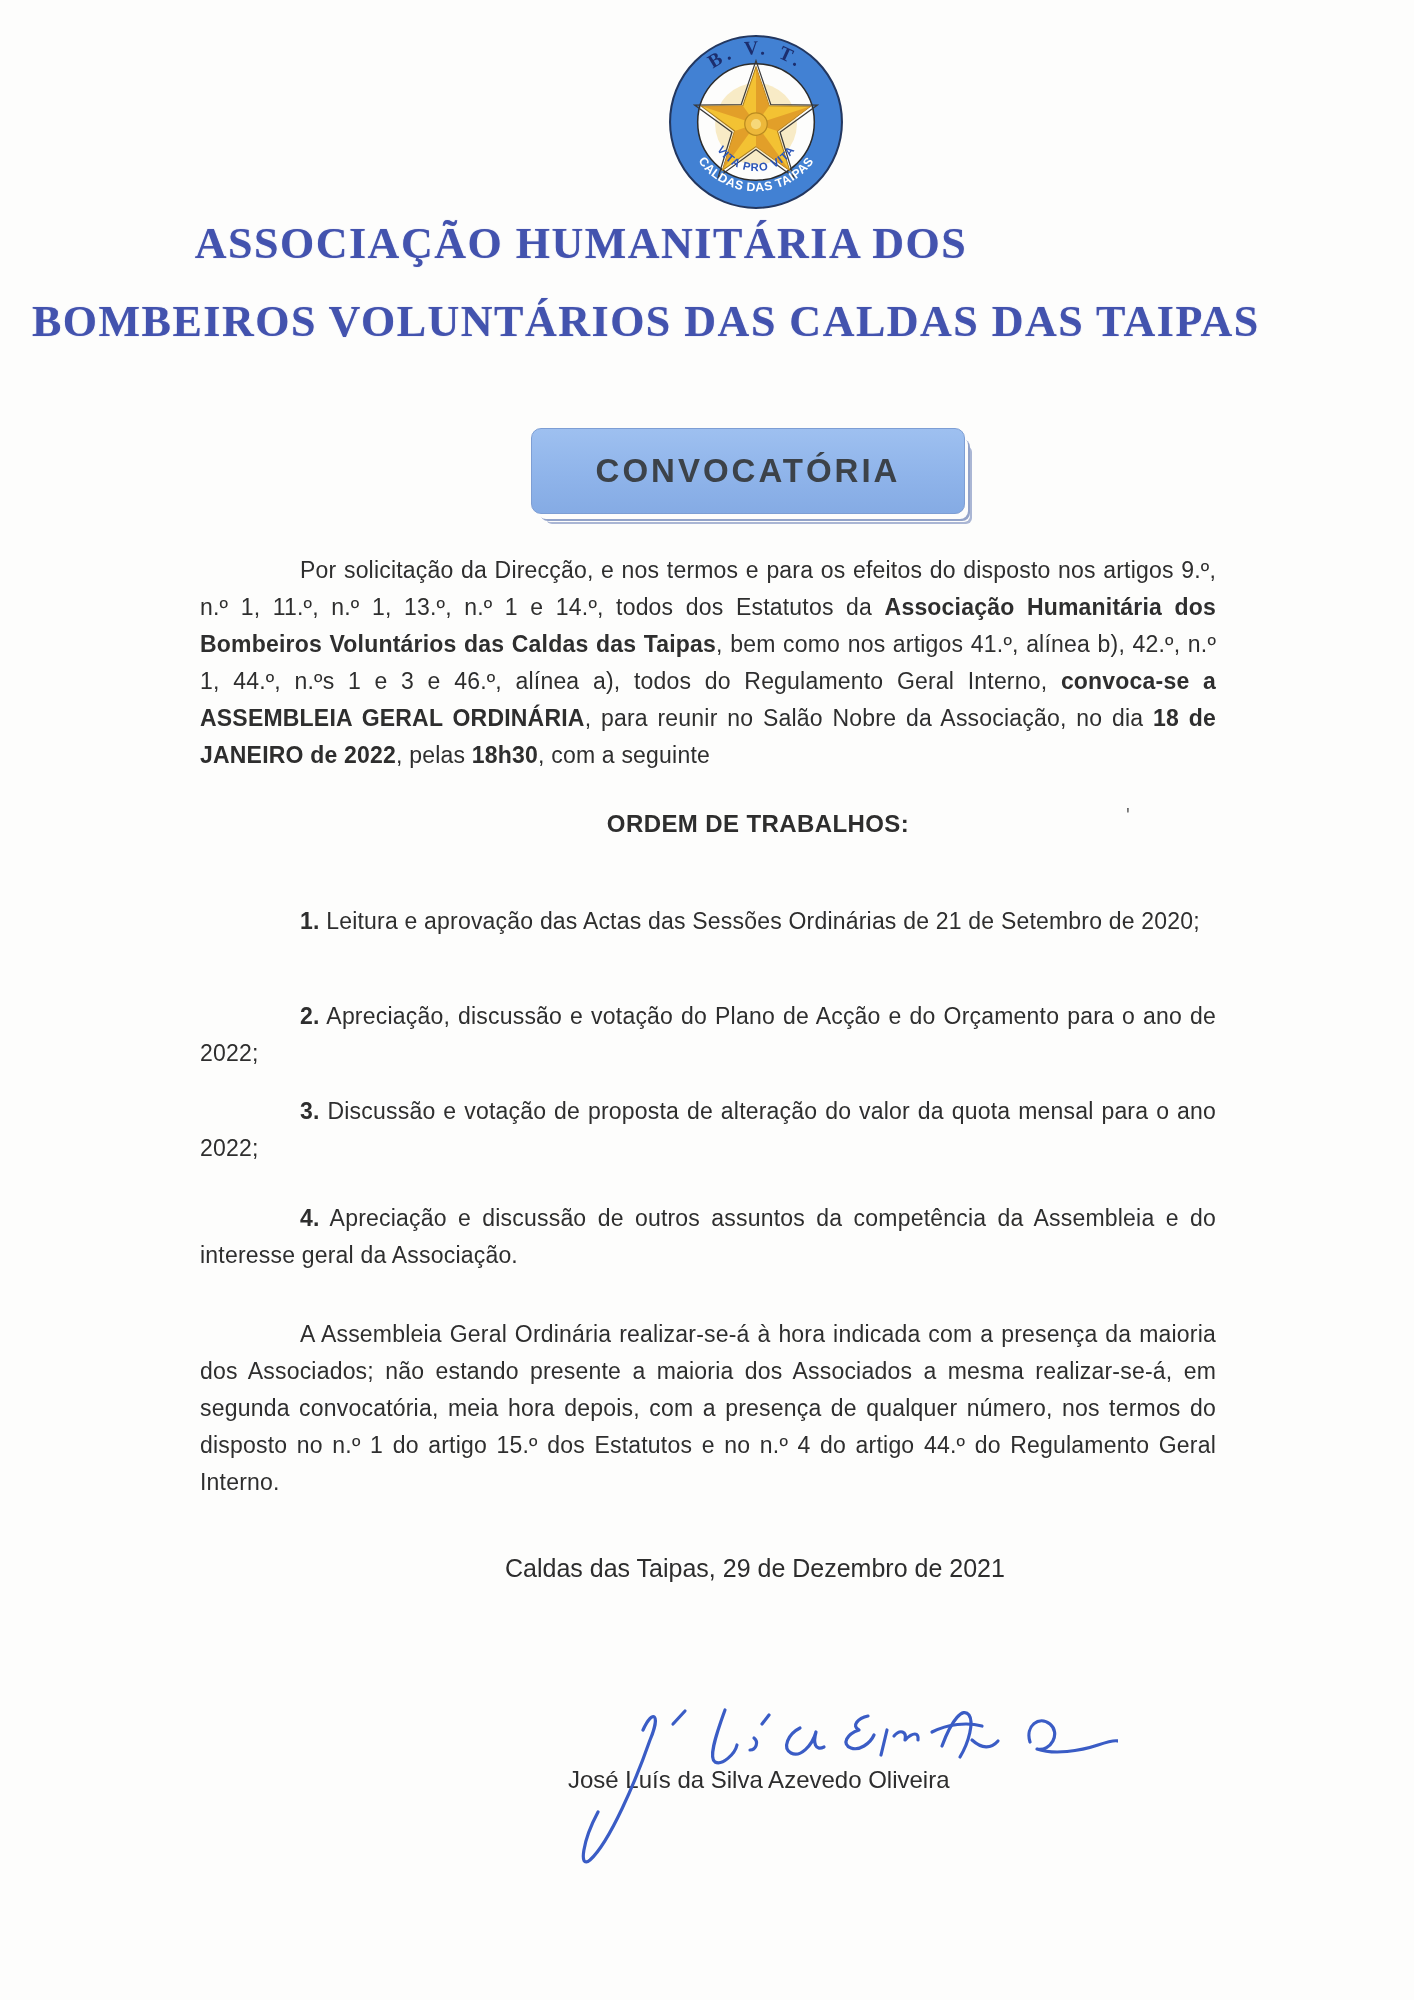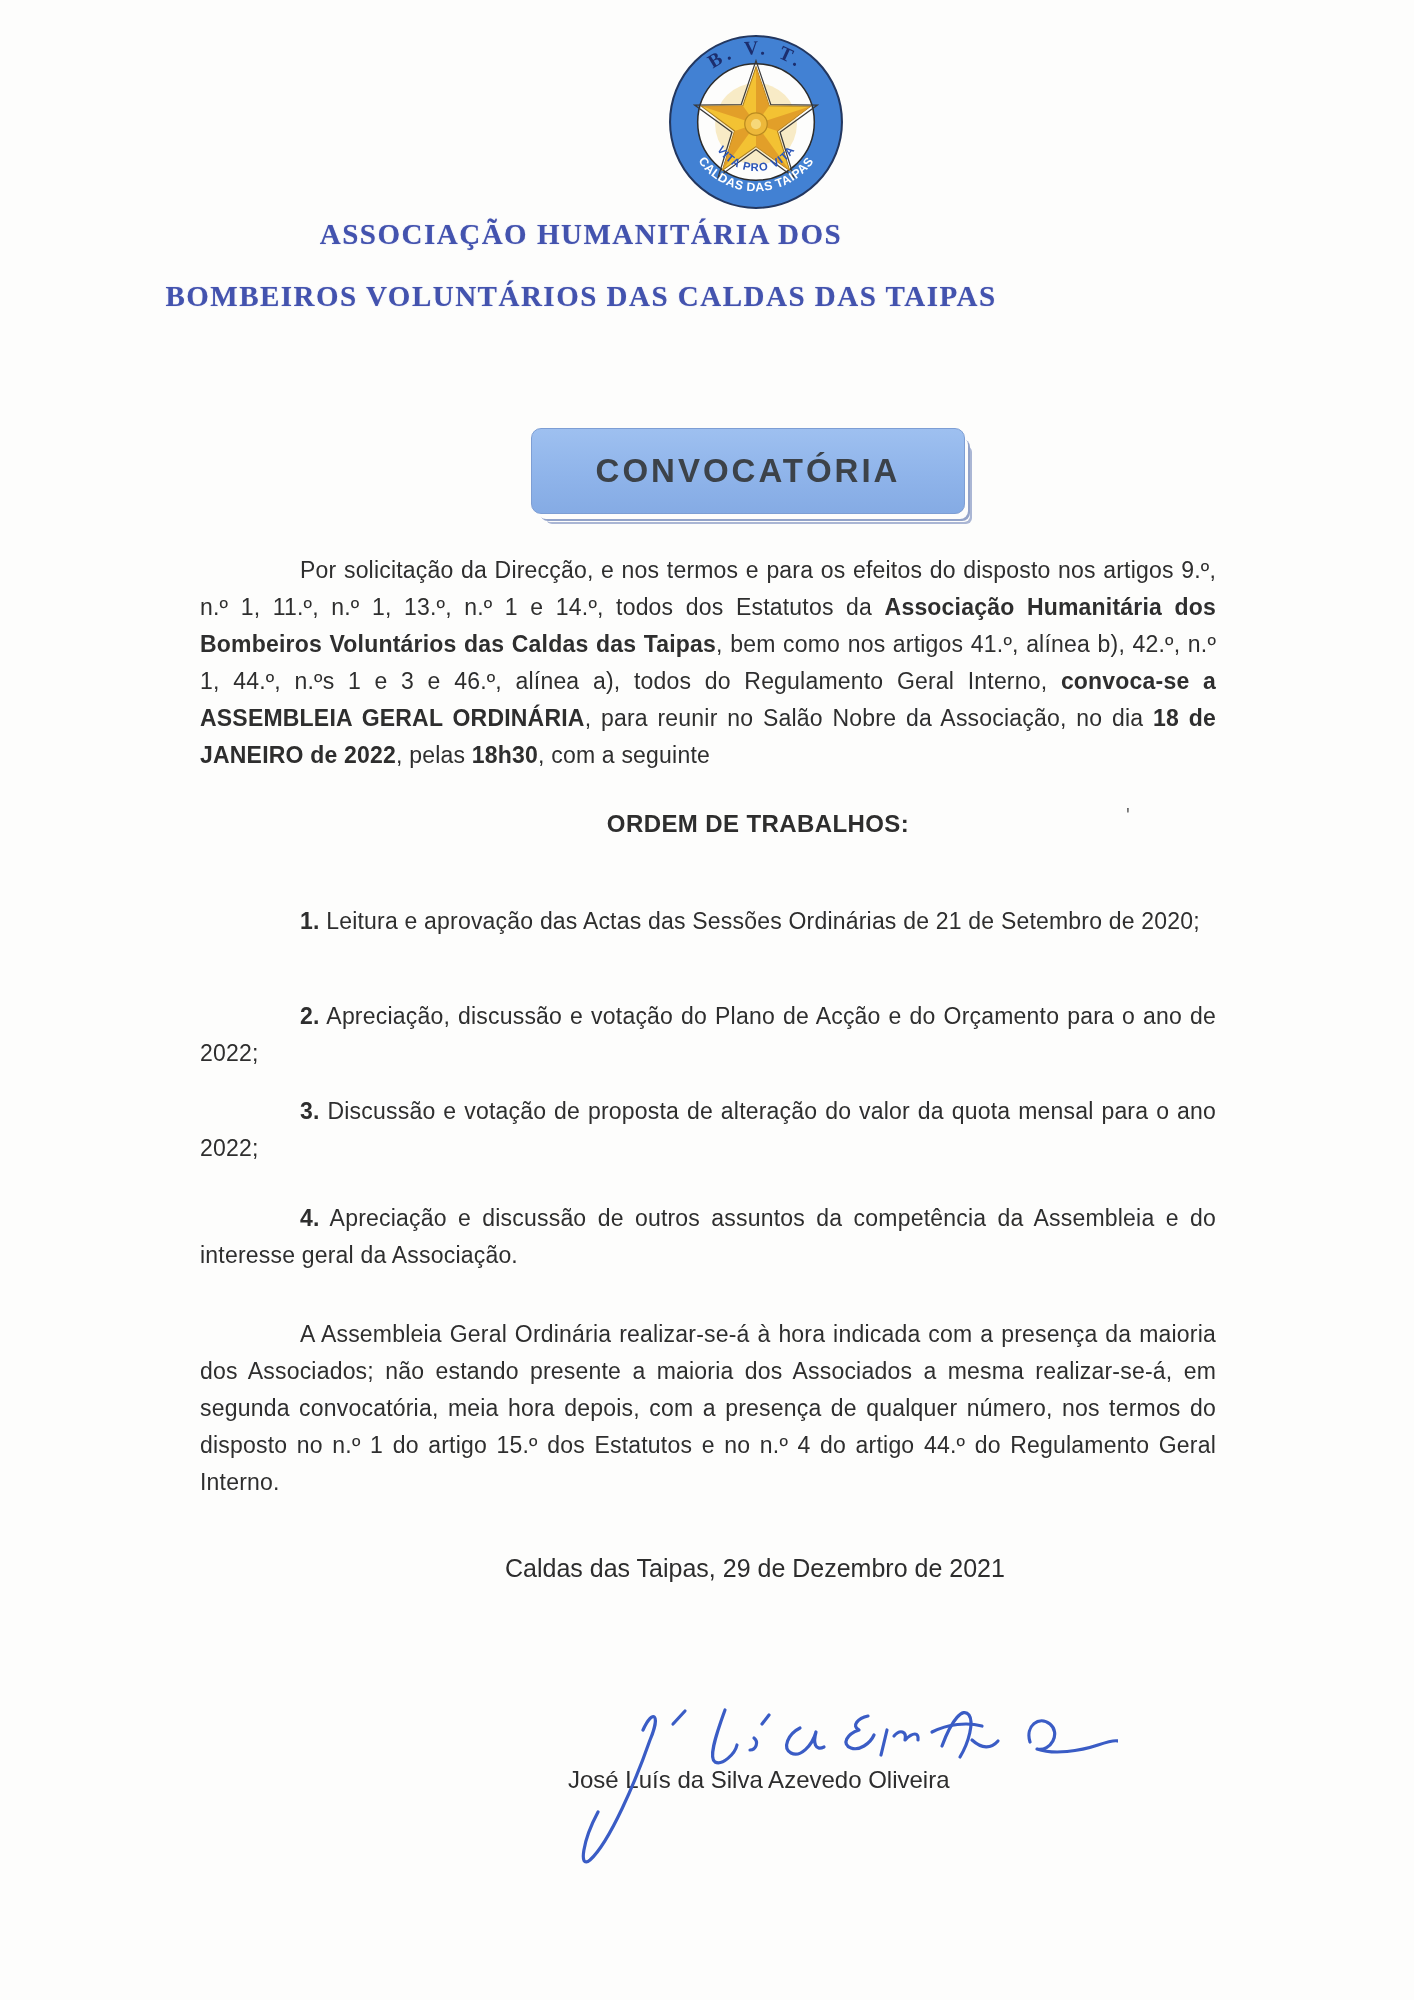"ASSOCIAÇÃO HUMANITÁRIA DOS" .doc-title { font-size: 29px -> 44px }
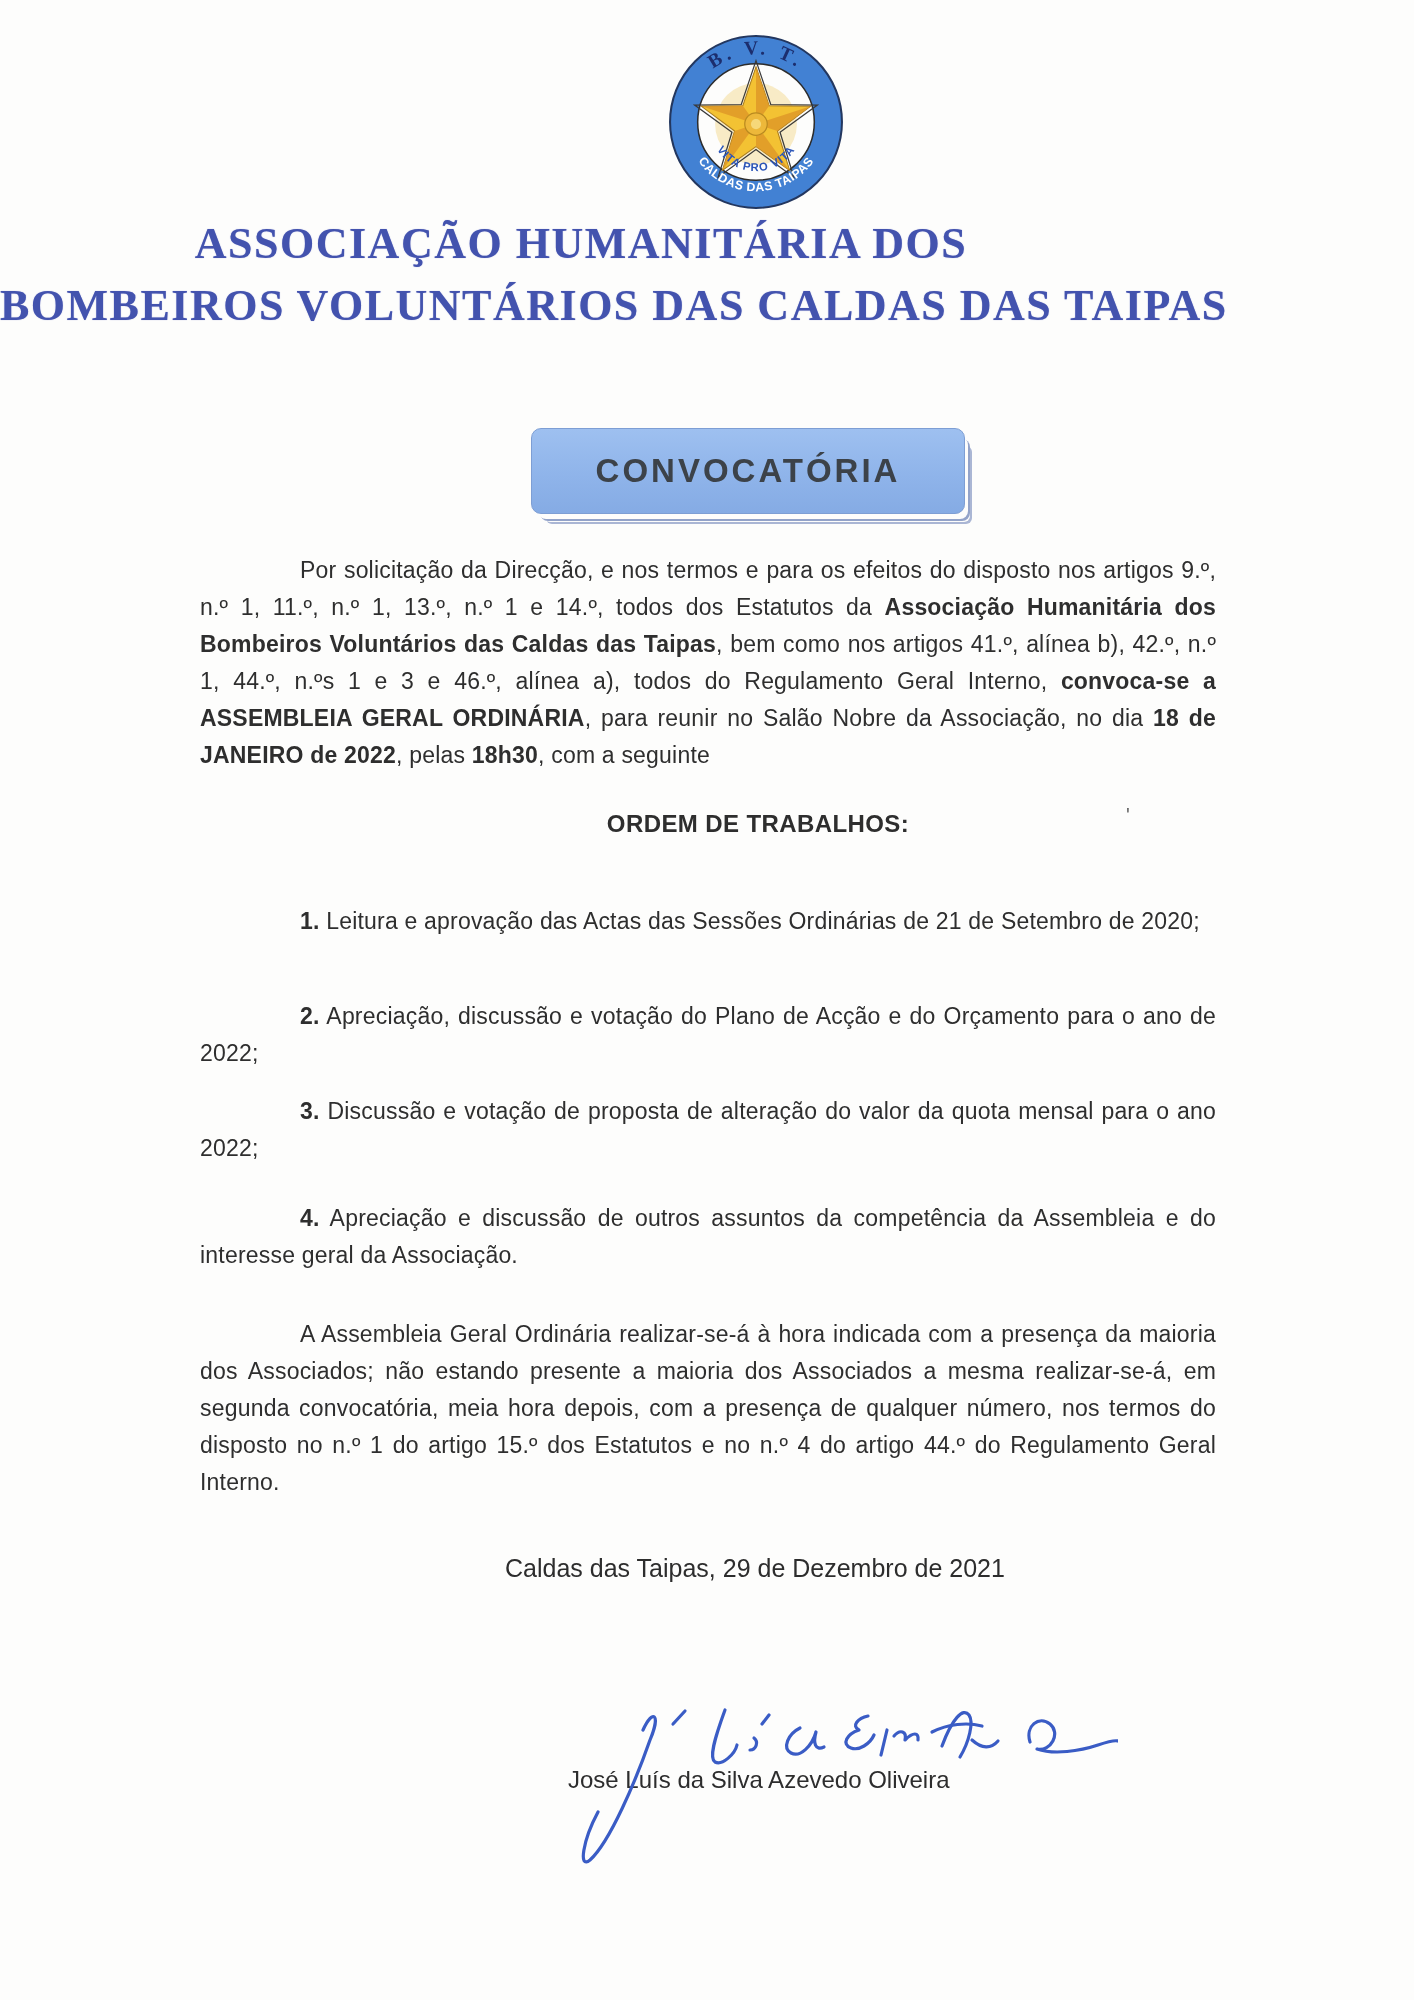"BOMBEIROS VOLUNTÁRIOS DAS CALDAS DAS" .title-l2 { margin-left: none -> 32px; top: 280px -> 296px }
